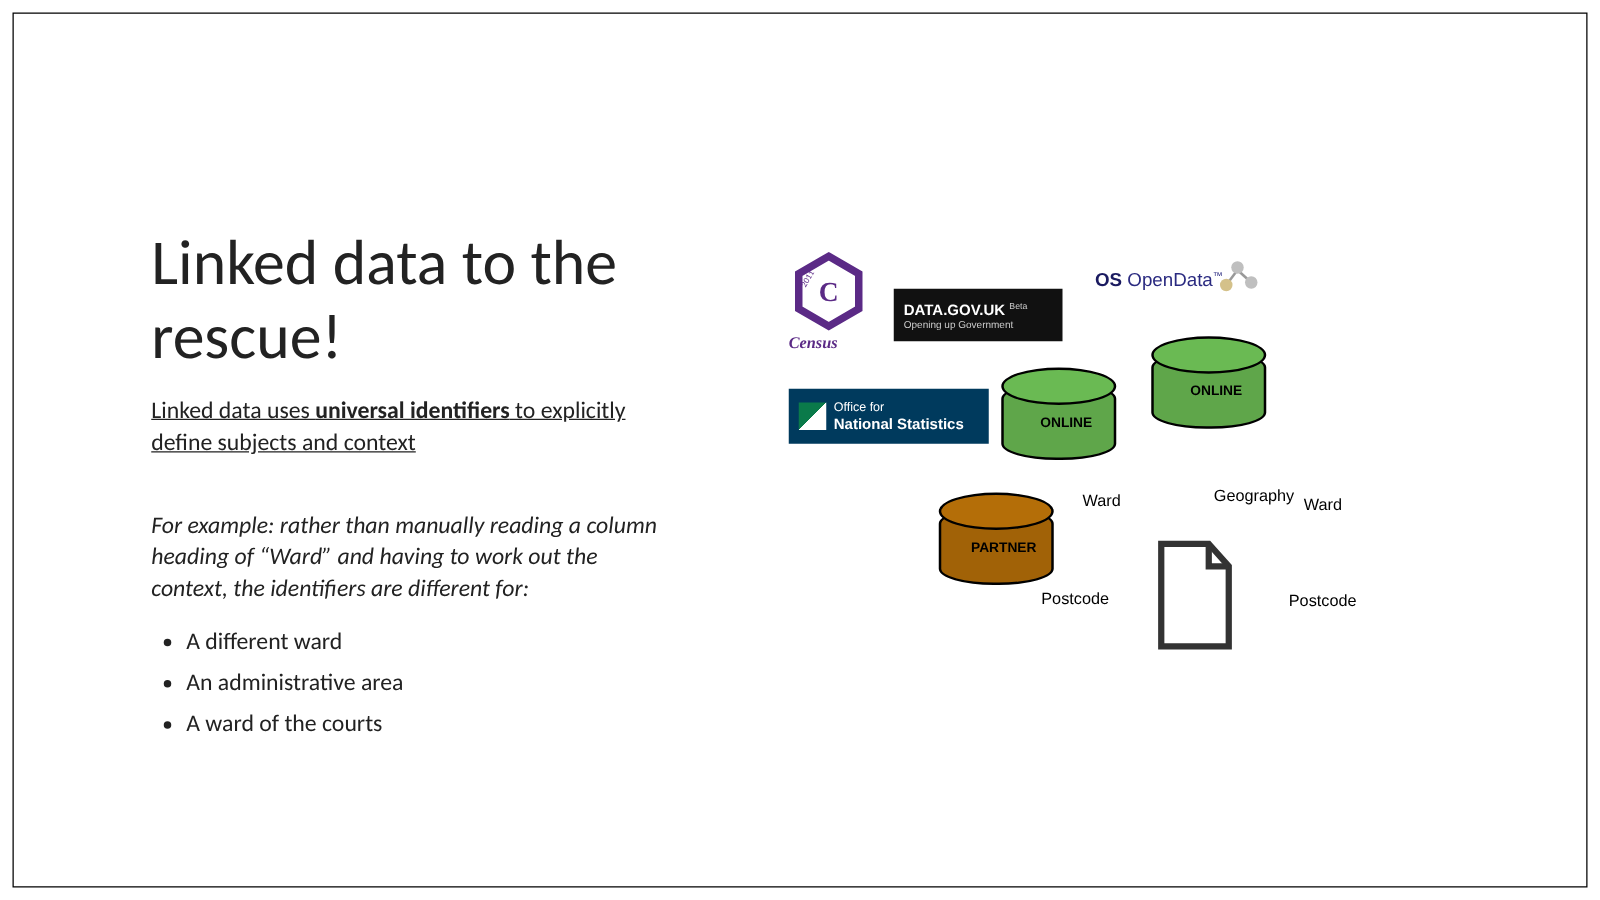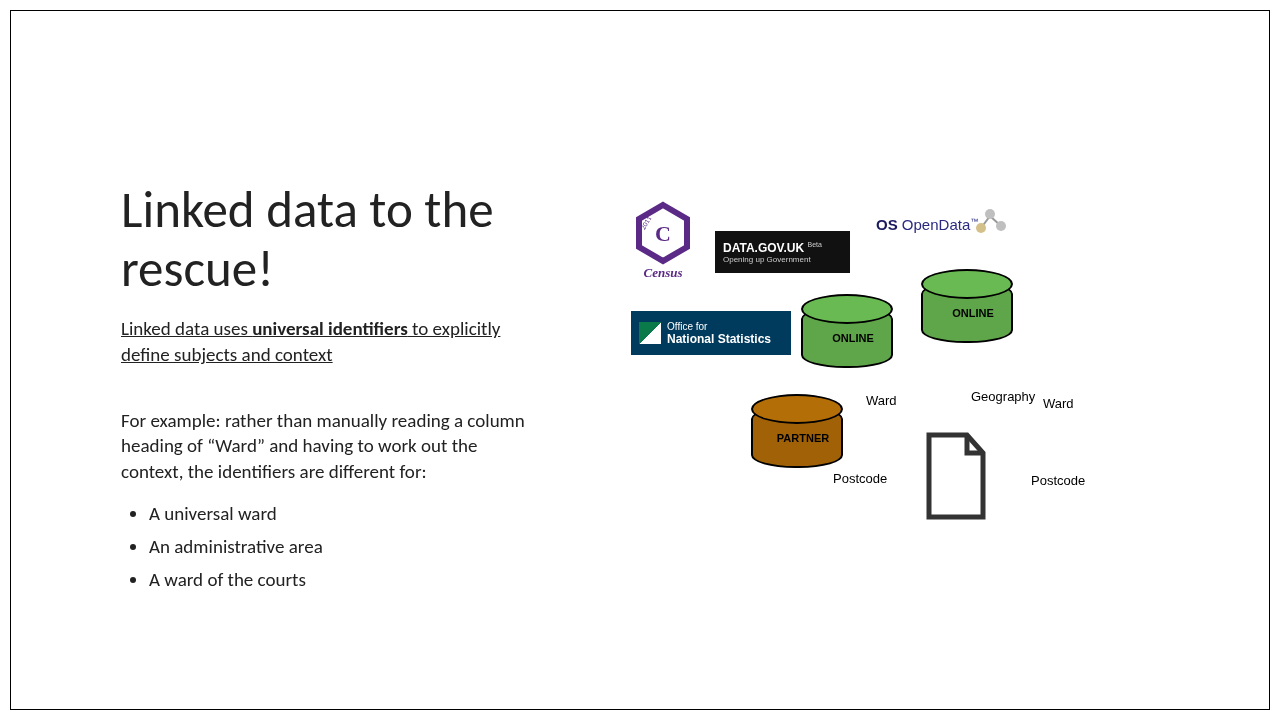"Census" div { text-align: center -> left }
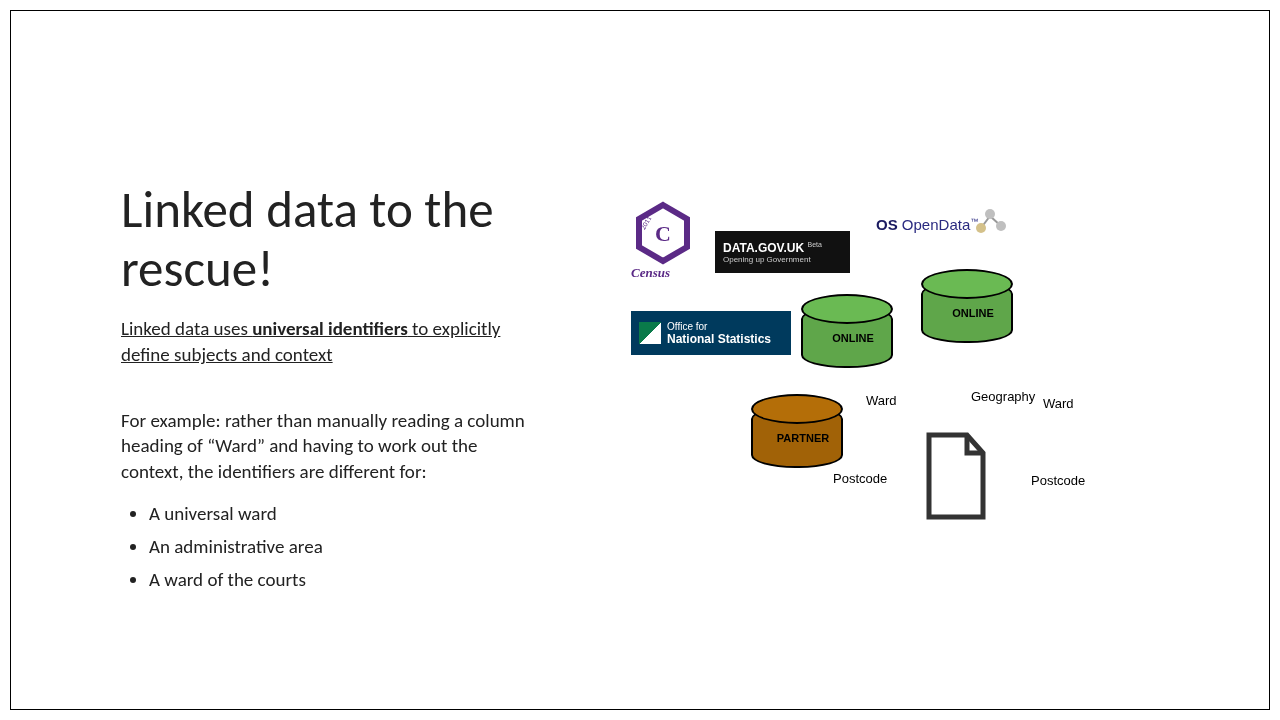"For example: rather than manually" .para { font-style: none -> italic }
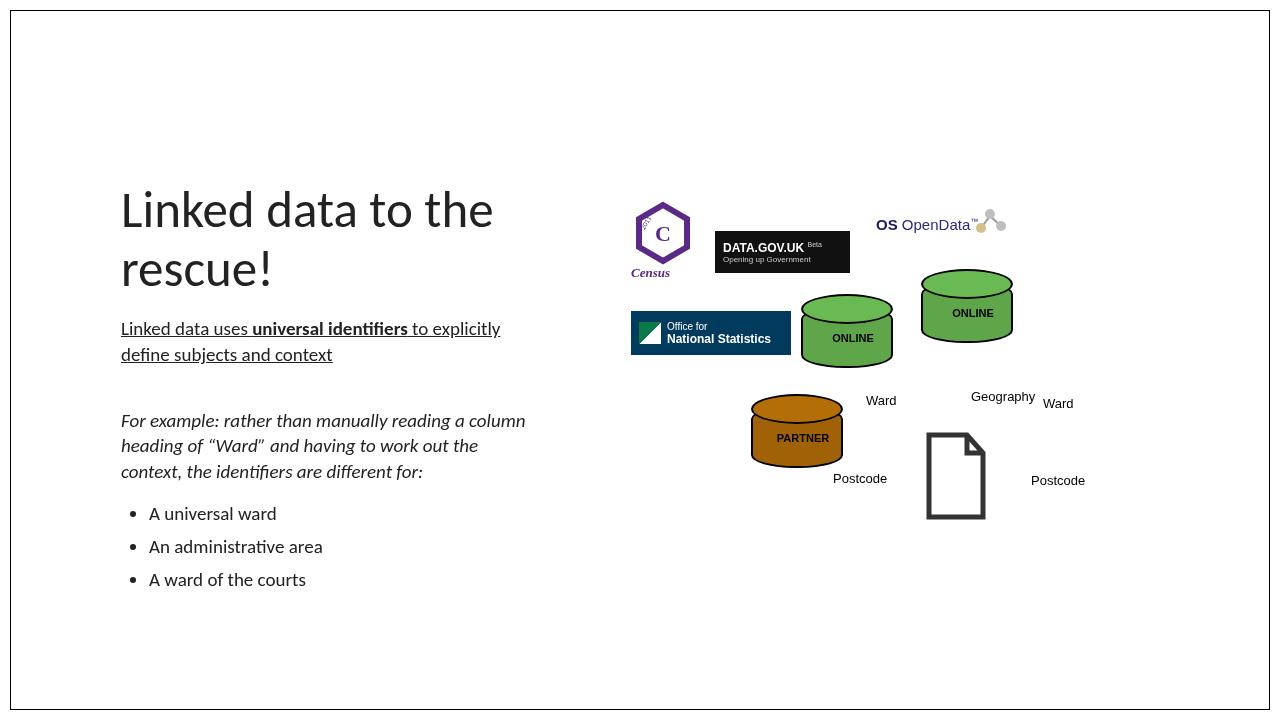"A universal ward" li { text: universal -> different }
